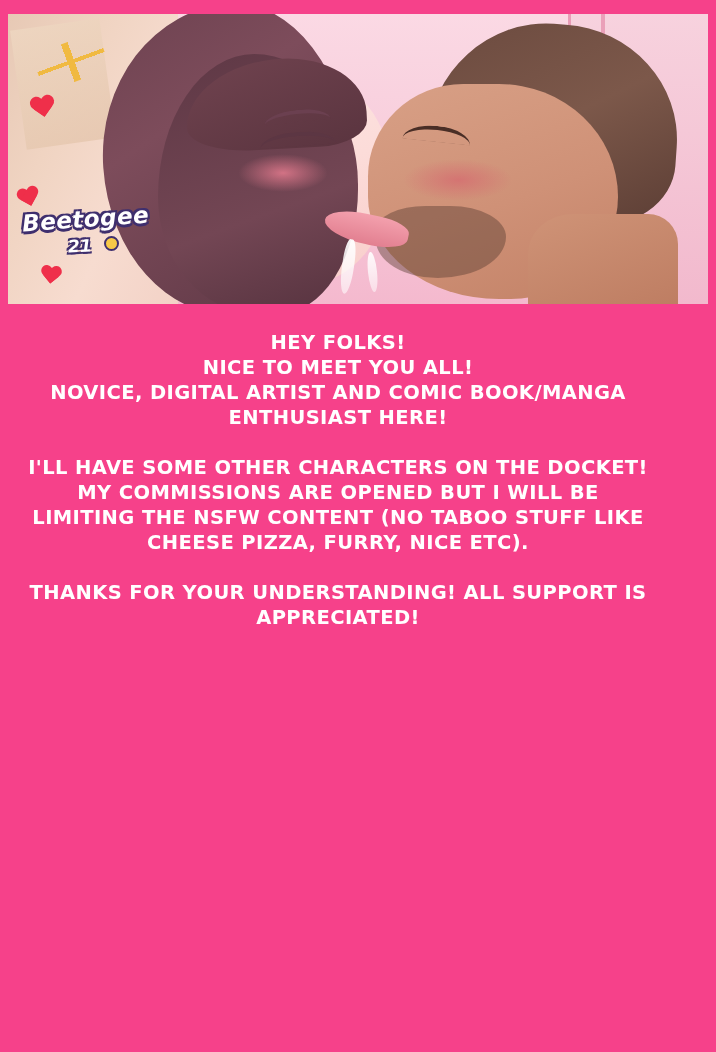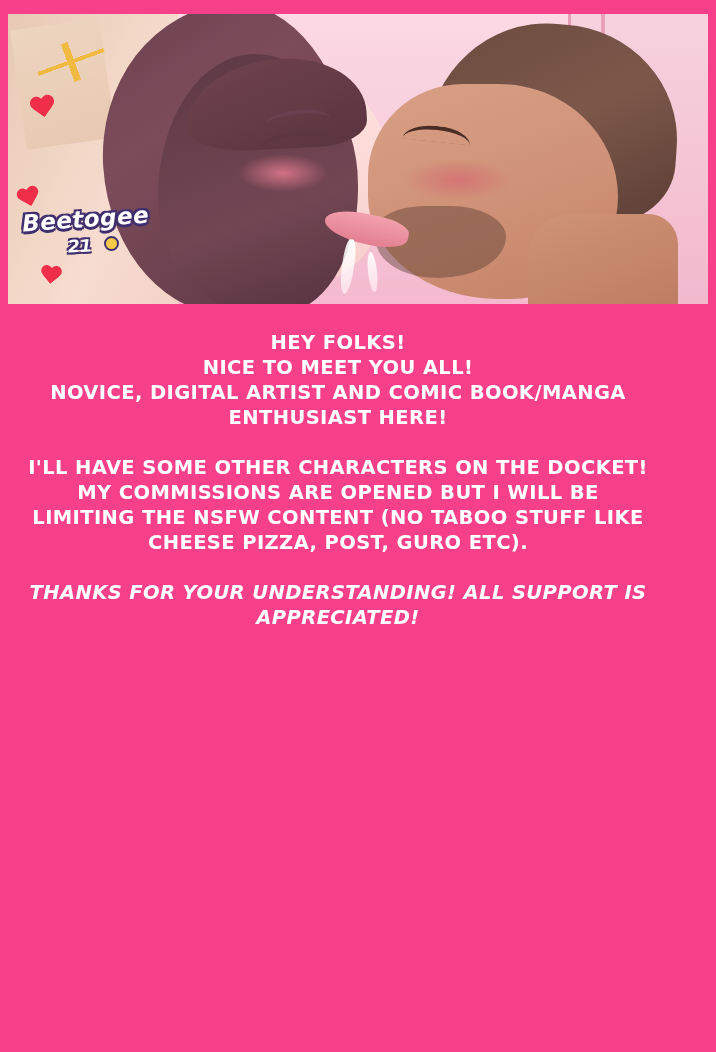"I'LL HAVE SOME OTHER CHARACTERS" p { text: POST, GURO -> FURRY, NICE }
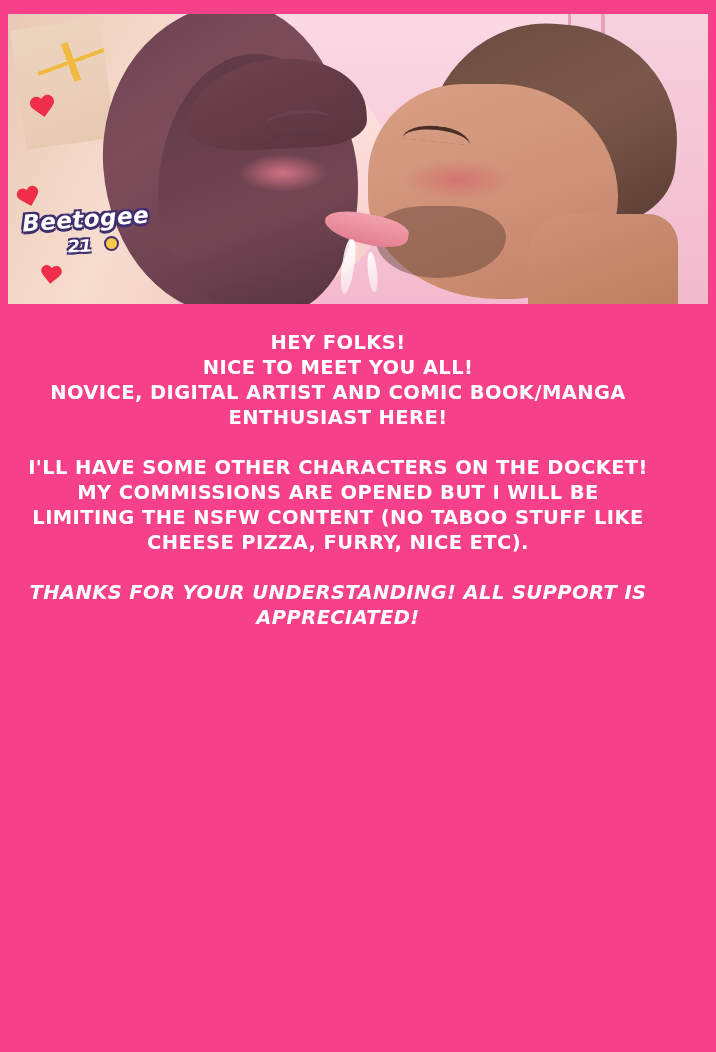"THANKS FOR YOUR UNDERSTANDING! ALL" .textblock p:last-child { font-style: italic -> none }
